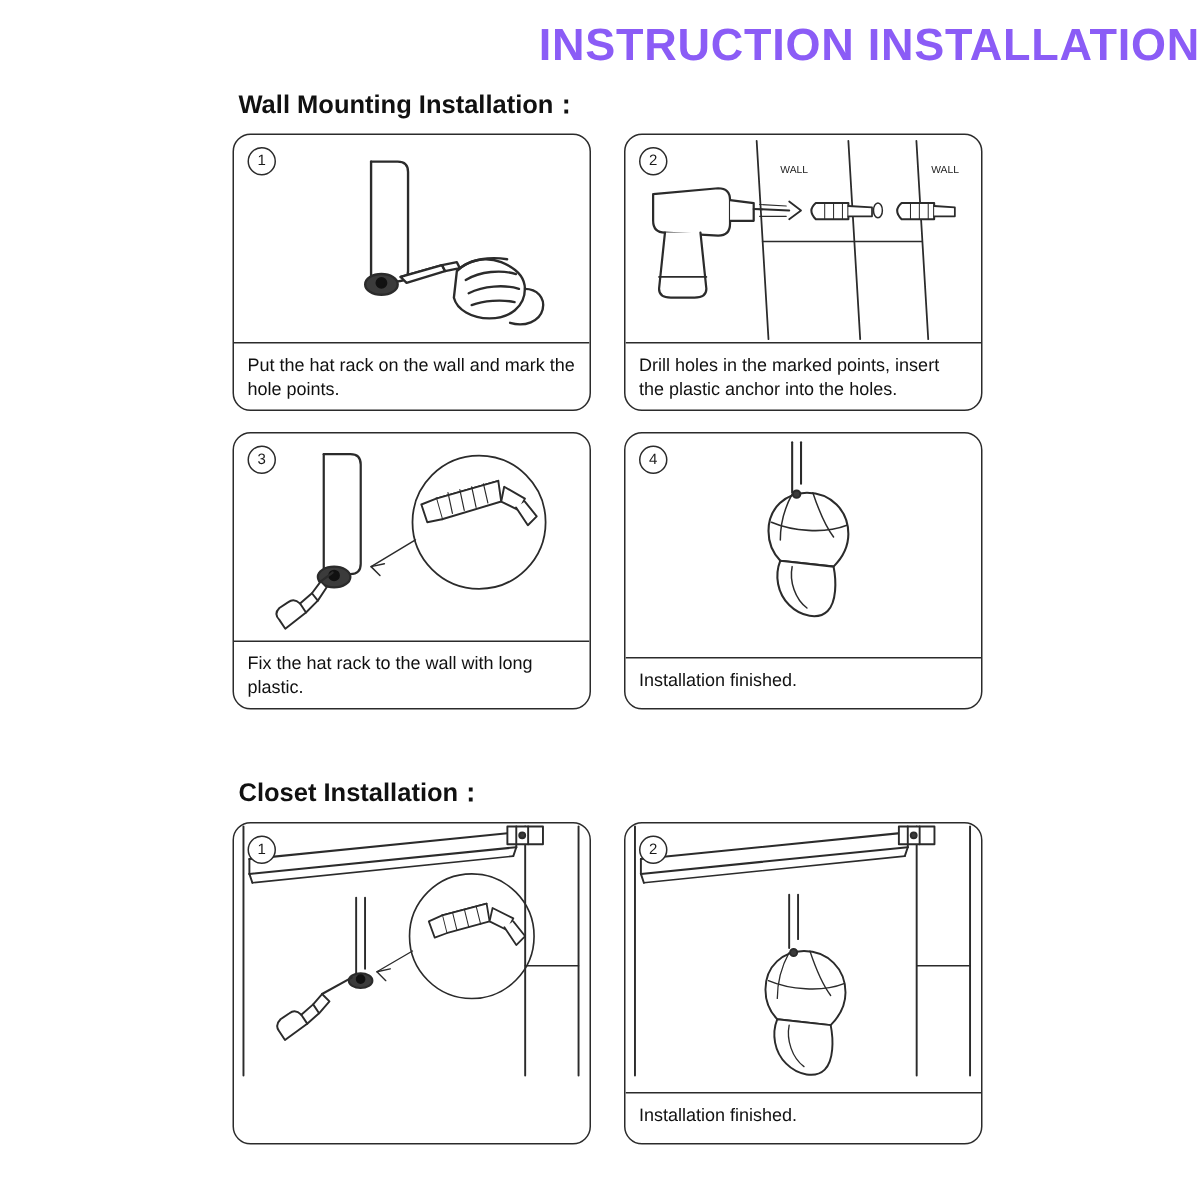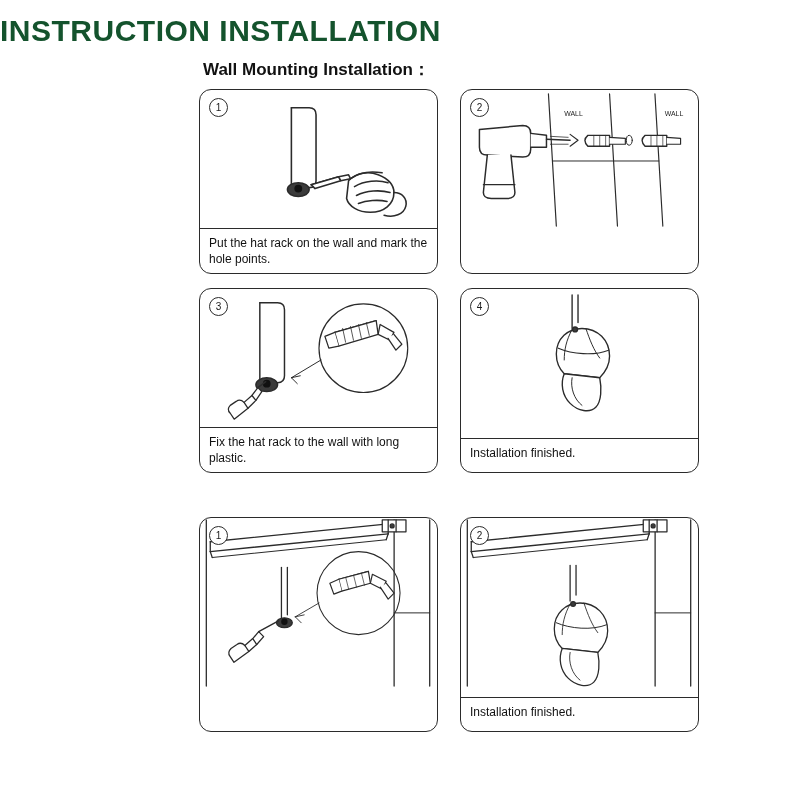"INSTRUCTION INSTALLATION" .main-title { color: #14532d -> #8b5cf6; text-align: left -> right }
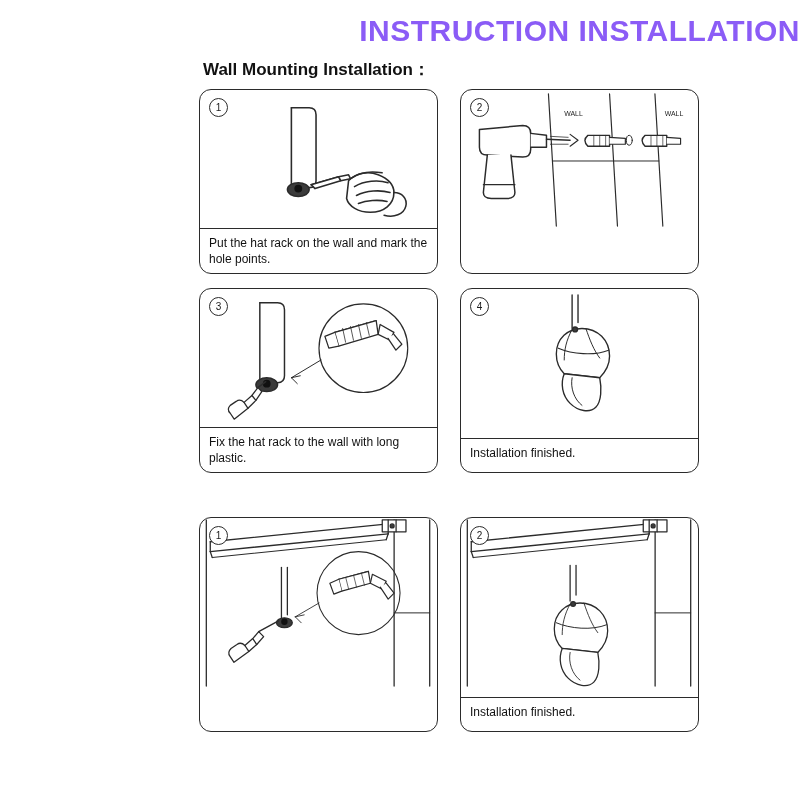"Wall Mounting Installation：" .section { margin-left: 44px -> none }
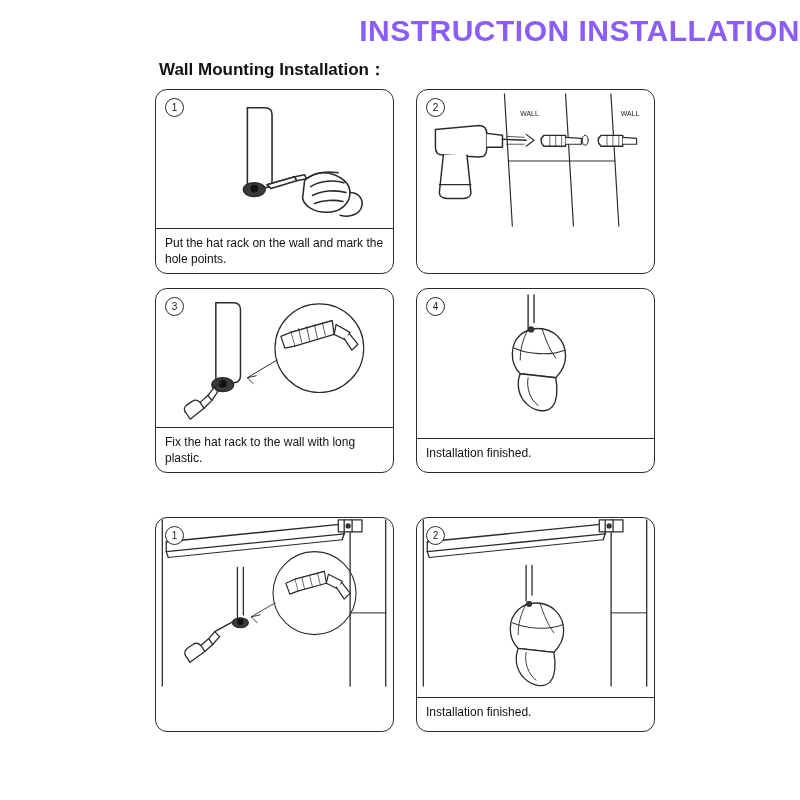"Drill holes in the marked" div.caption { html: none -> <div>Drill holes in the marked points, insert the plastic anchor into the holes.</div> }
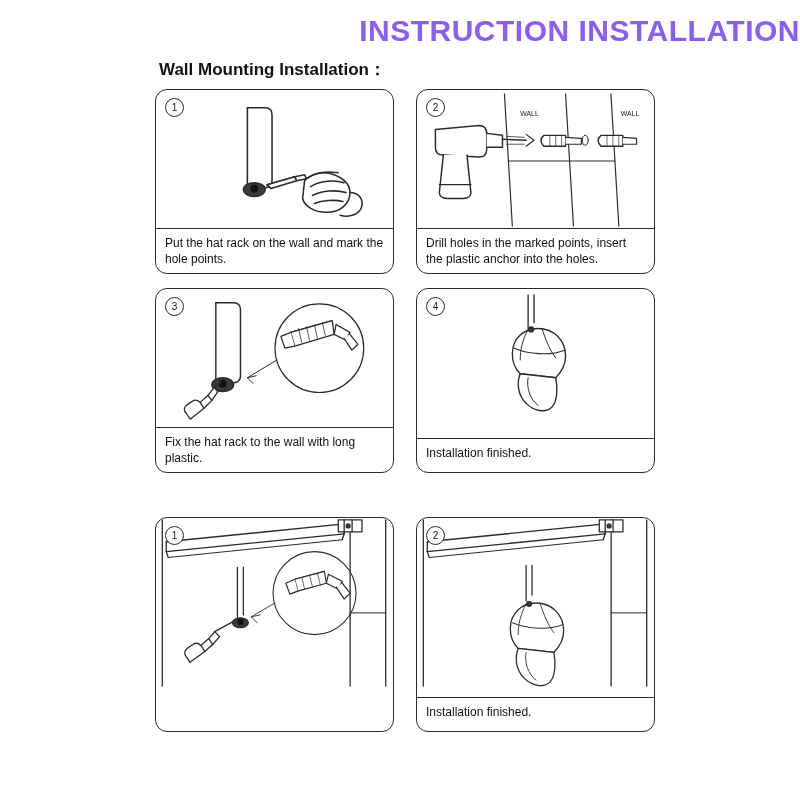"Closet Installation：" div.section-title { html: none -> <div>Closet Installation：</div> }
